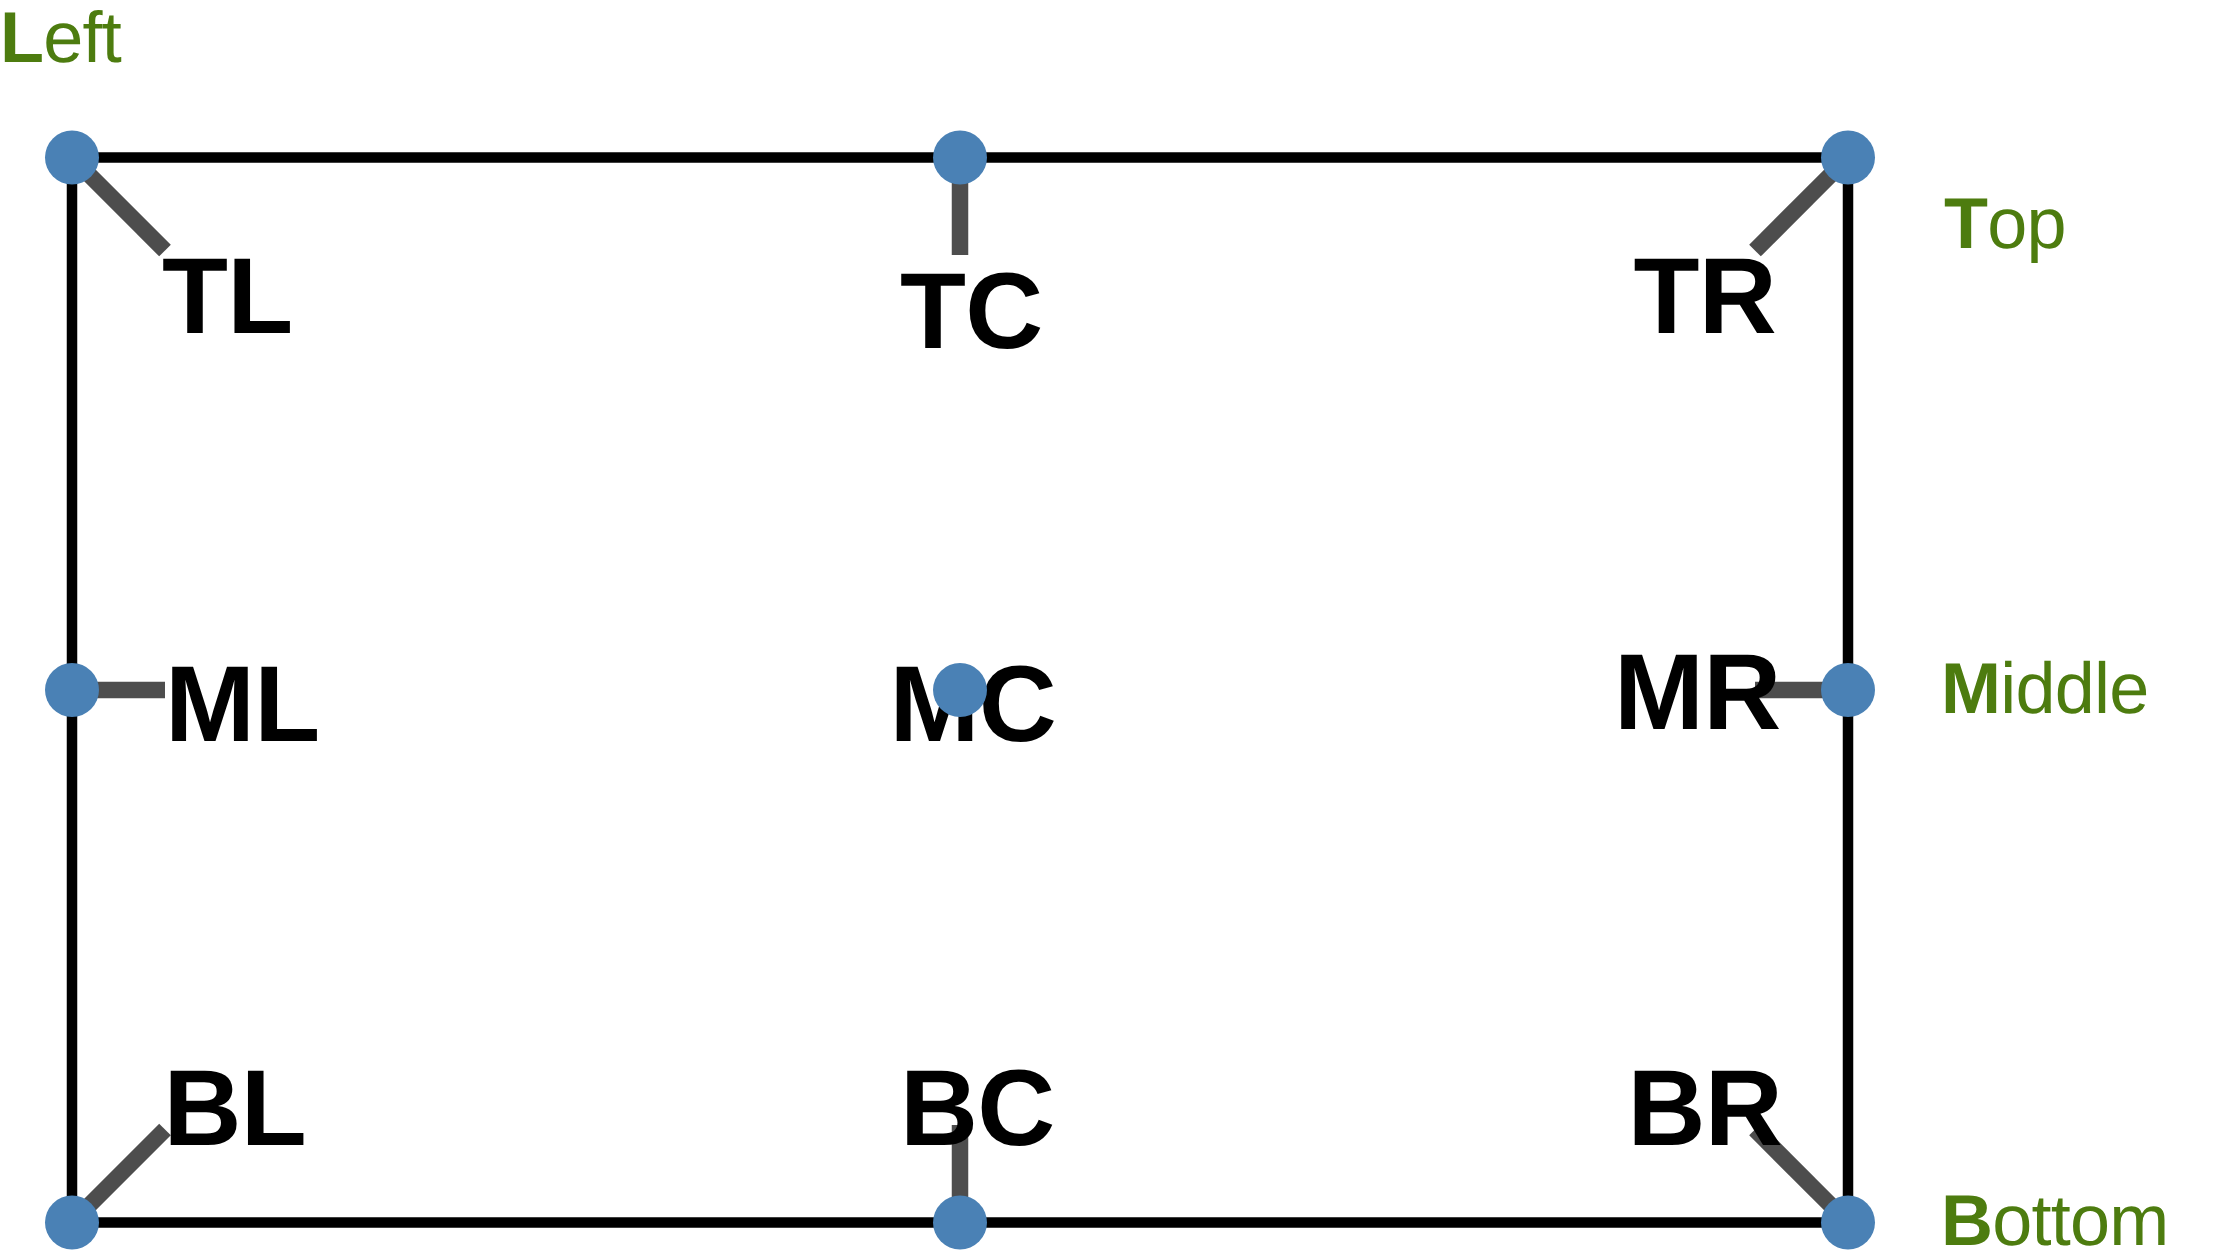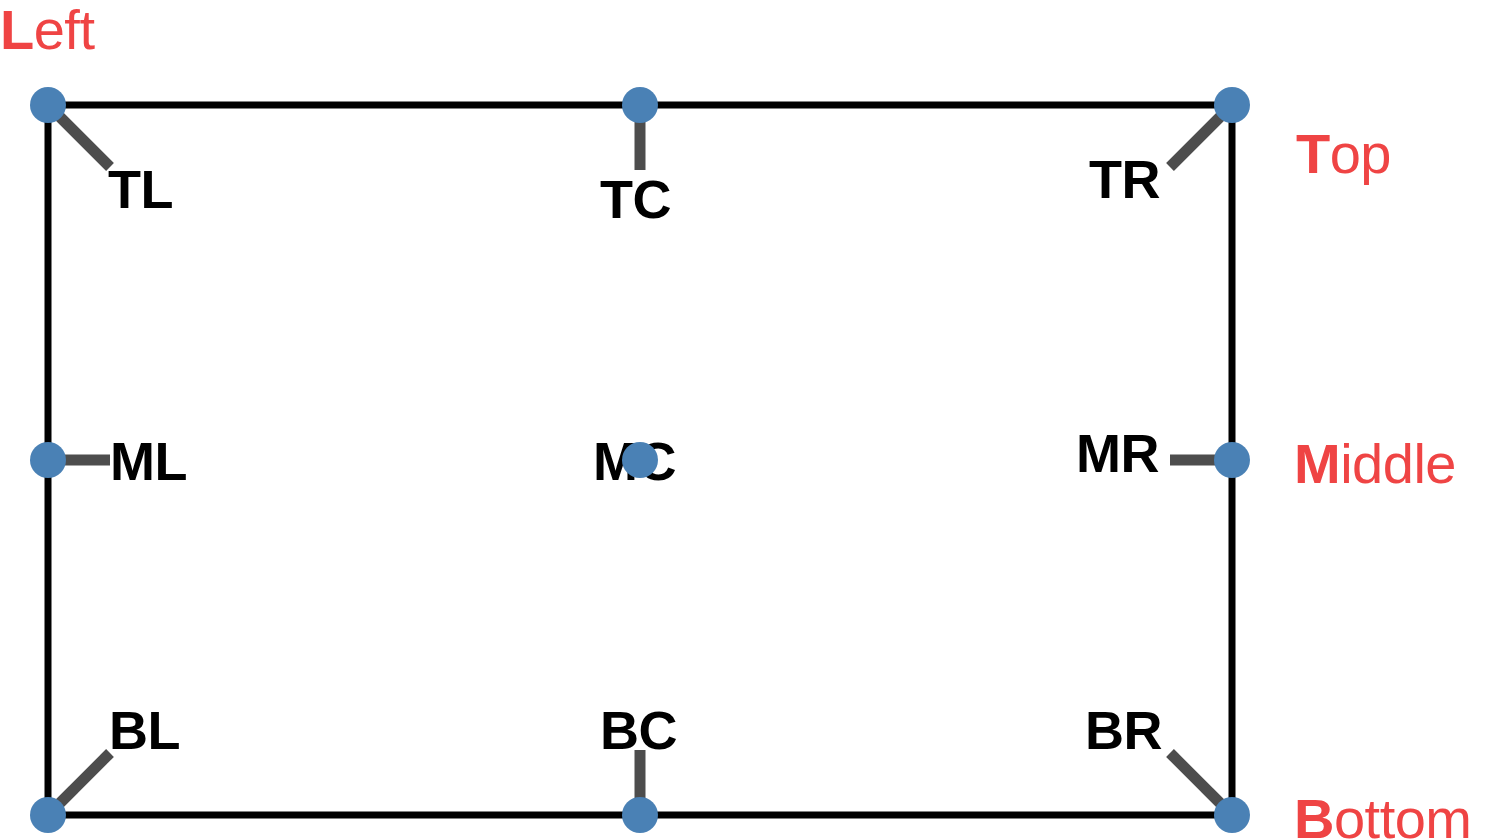"Left" .hdr { color: #ef4444 -> #4d7c0f; font-size: 56px -> 48px }
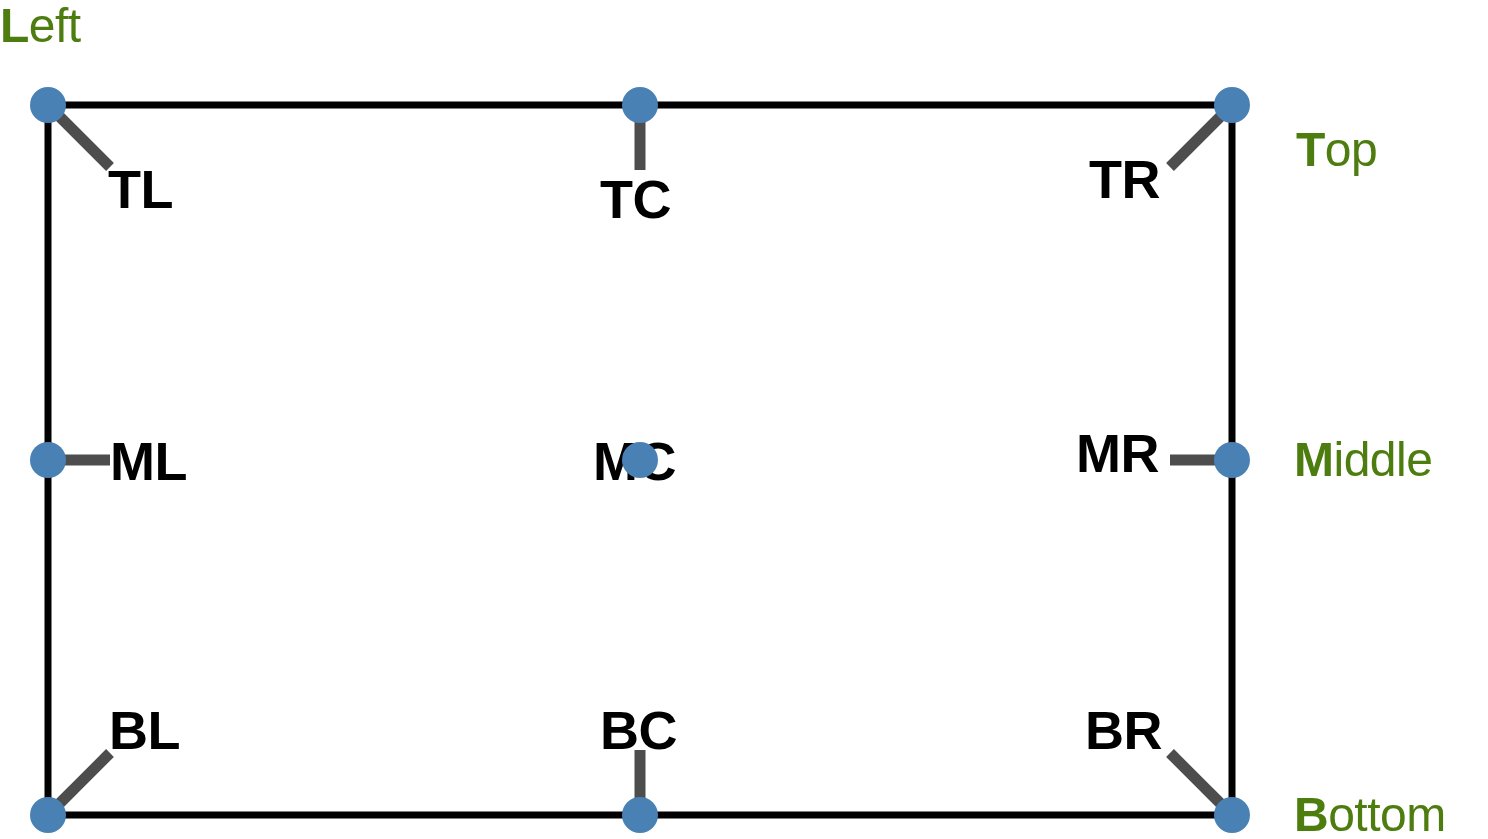"TL" .nodelbl { font-size: 54px -> 72px }
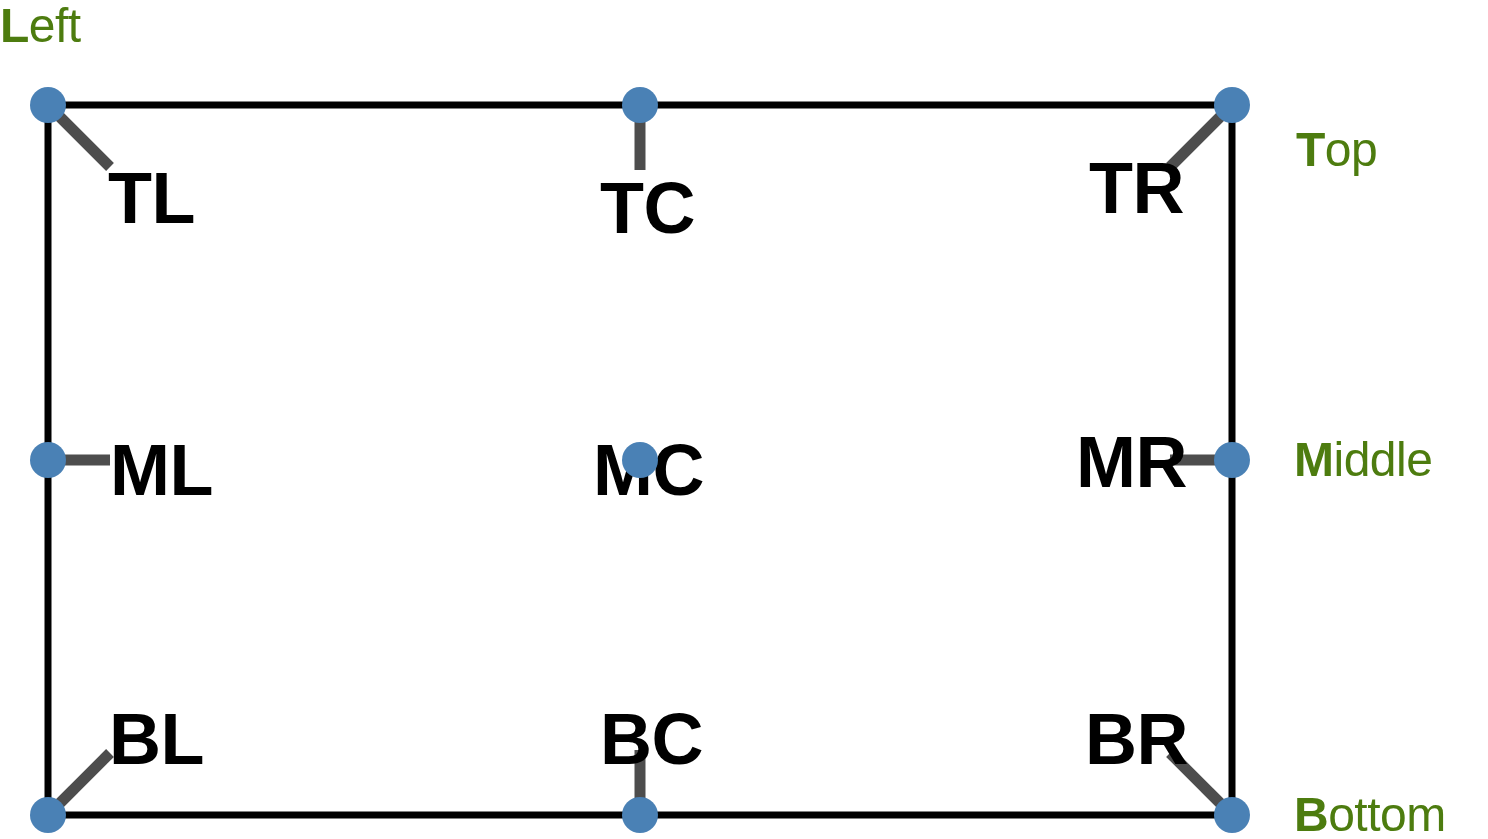"TR" div.nodelbl { top: 152px -> 162px }
